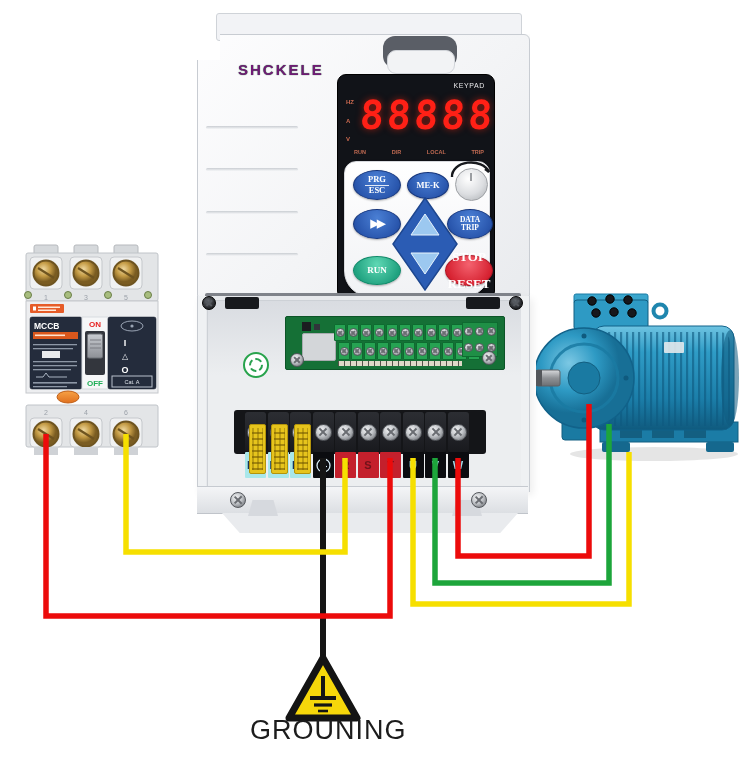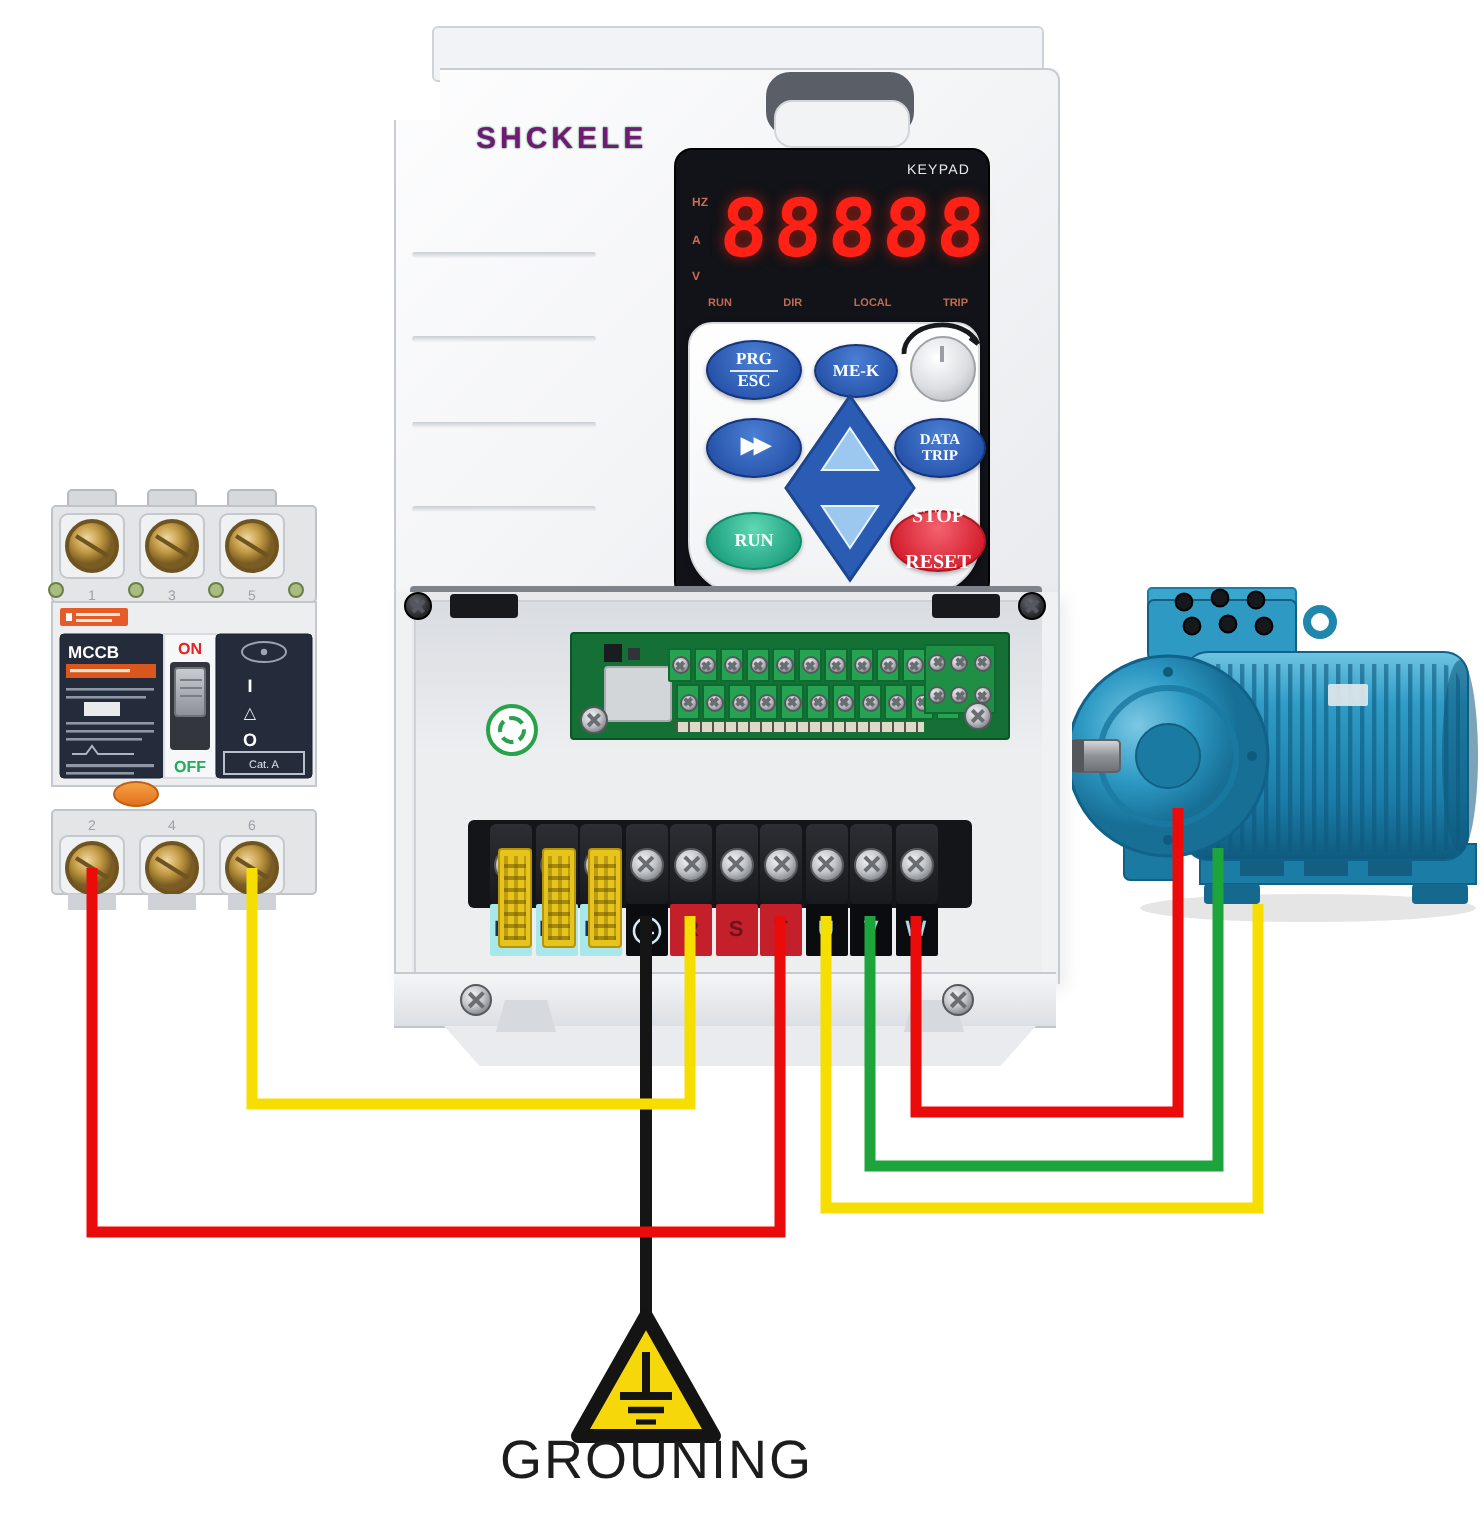"STOP" .oval-stop { font-size: 10px -> 13px }
